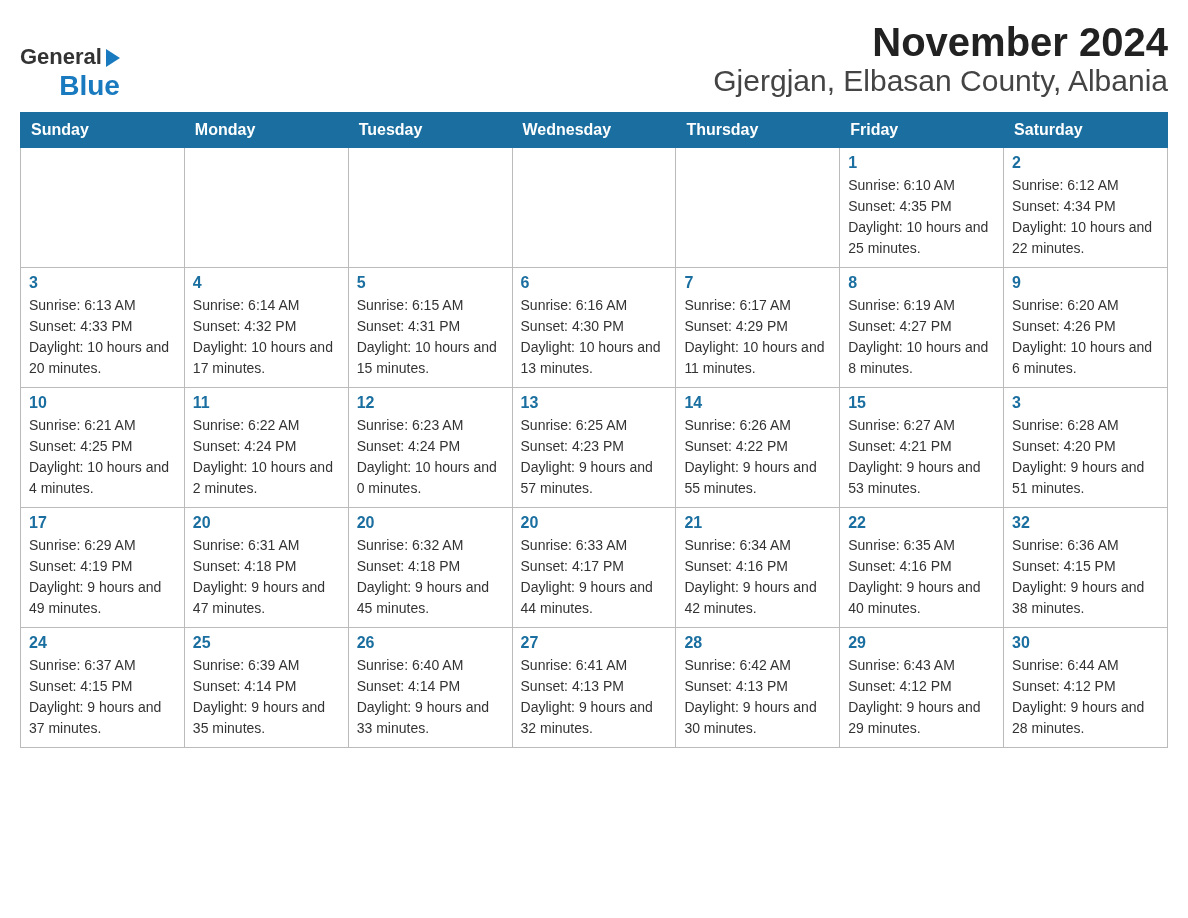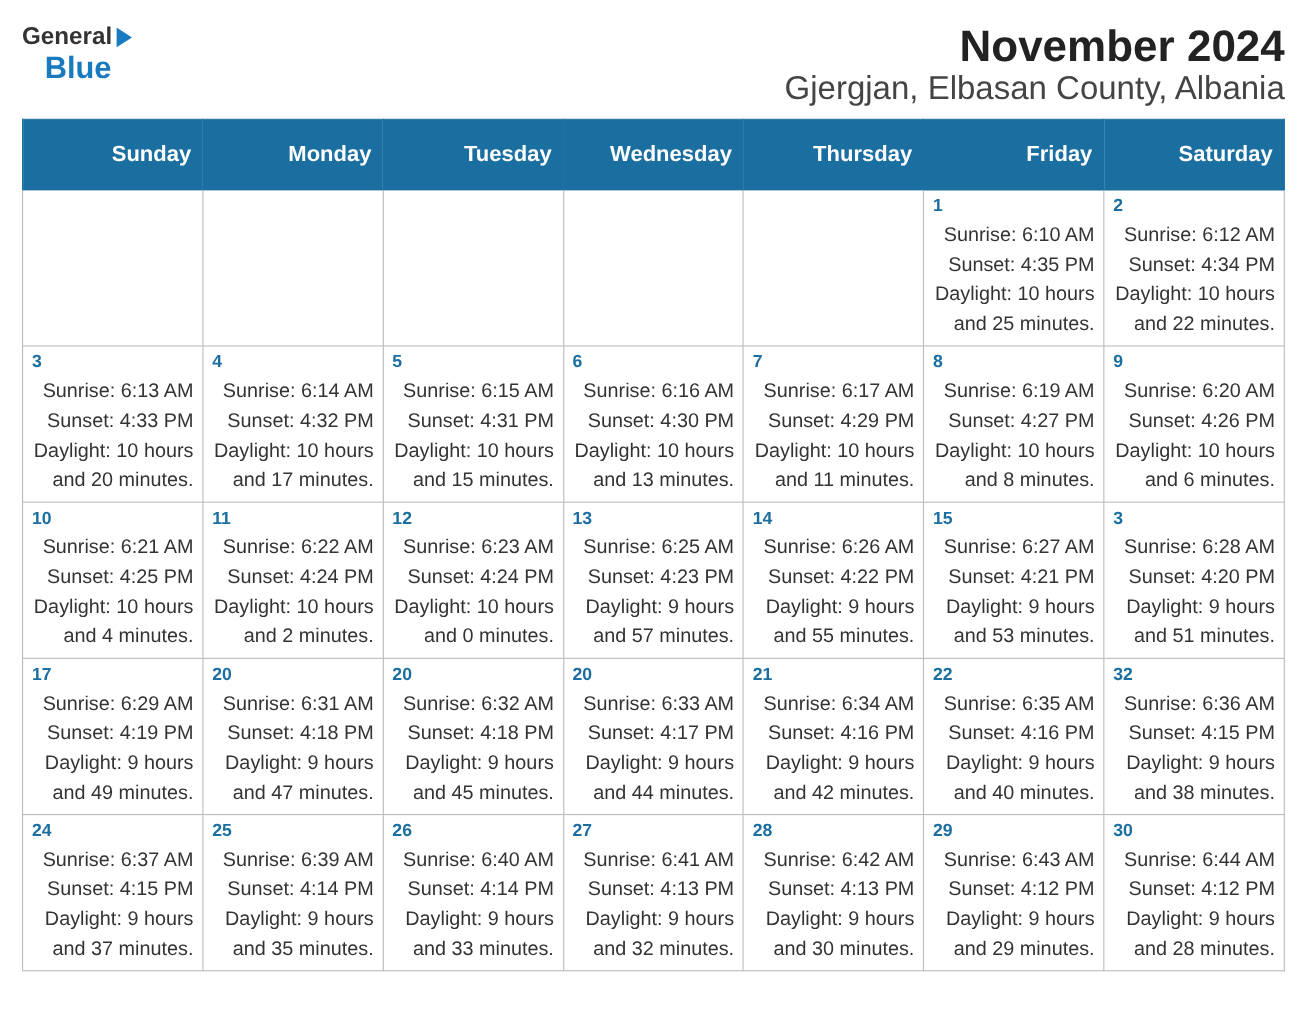"General" .logo-wrapper { align-items: center -> flex-end; margin-top: none -> 24px }
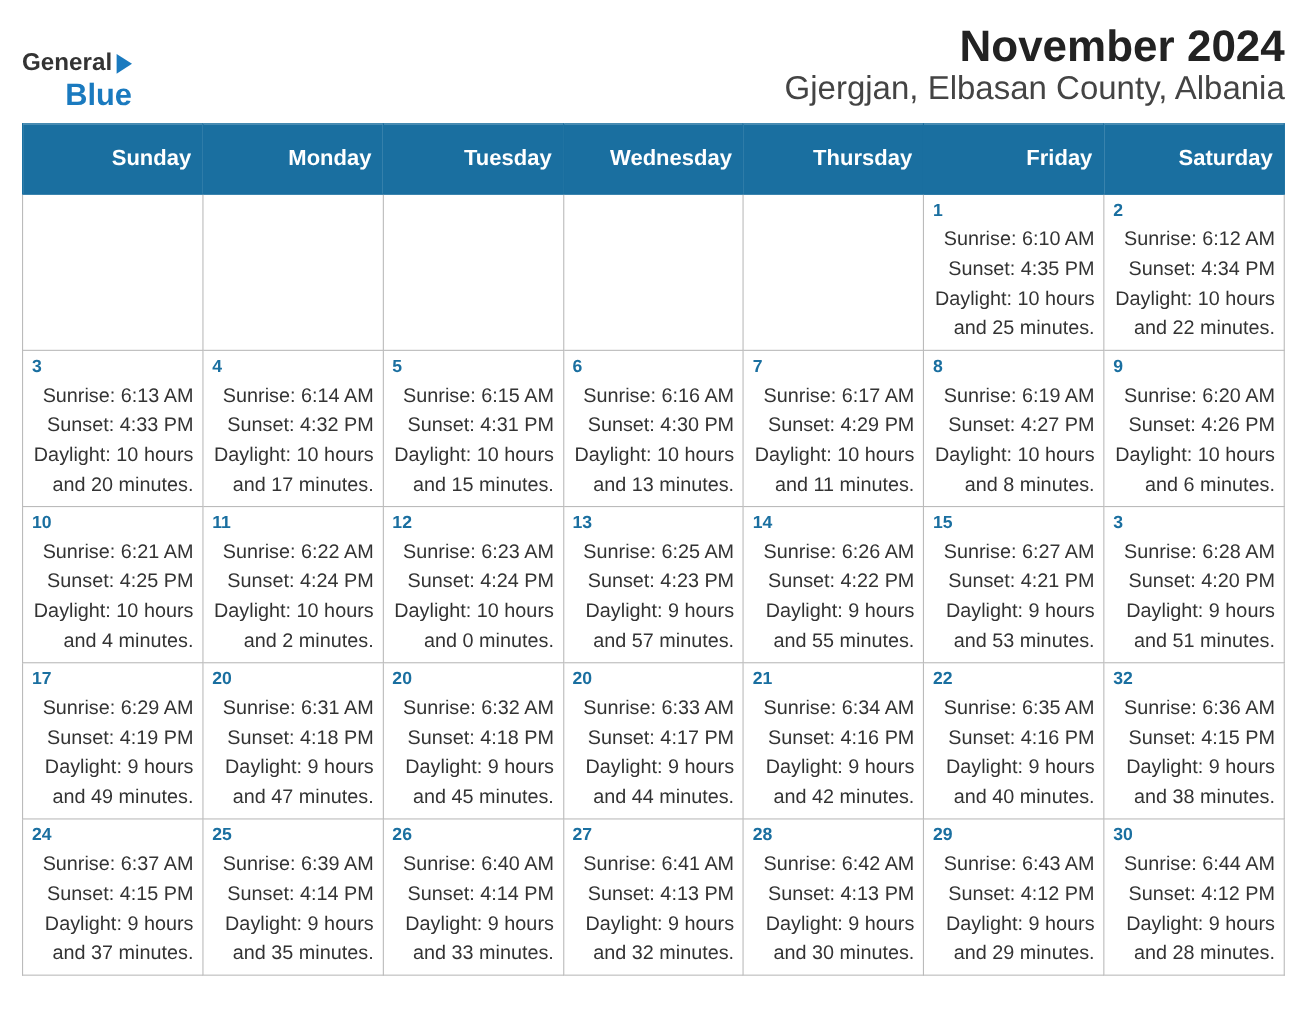"Sunday" .calendar th { font-size: 20px -> 16px; padding: 20px 10px -> 8px 10px; text-align: right -> left }
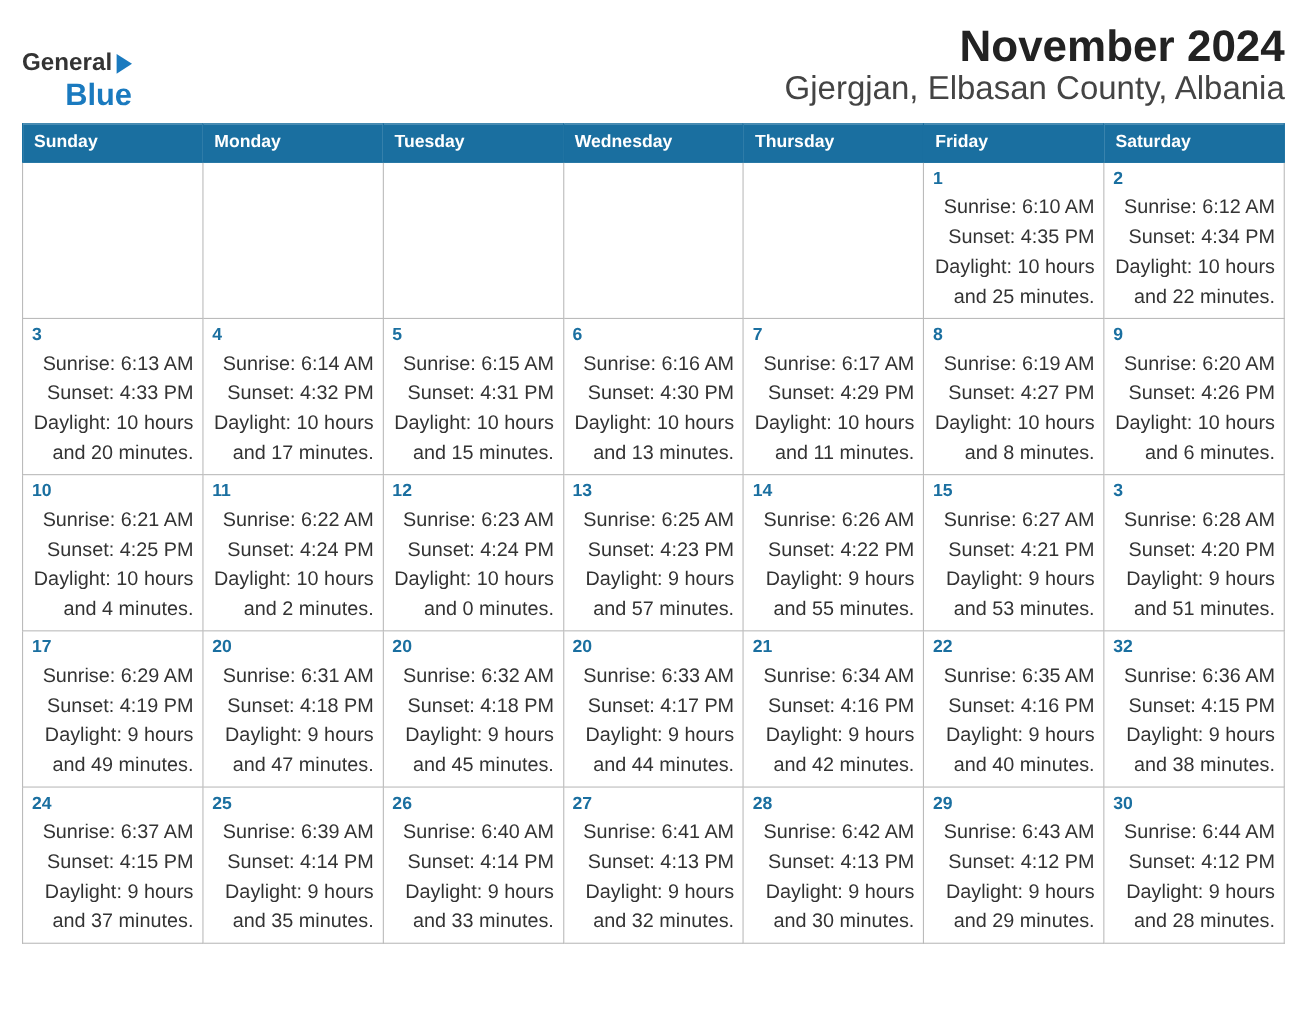"Sunrise: 6:10 AM" .day-info { font-size: 18px -> 14px; text-align: right -> none }
